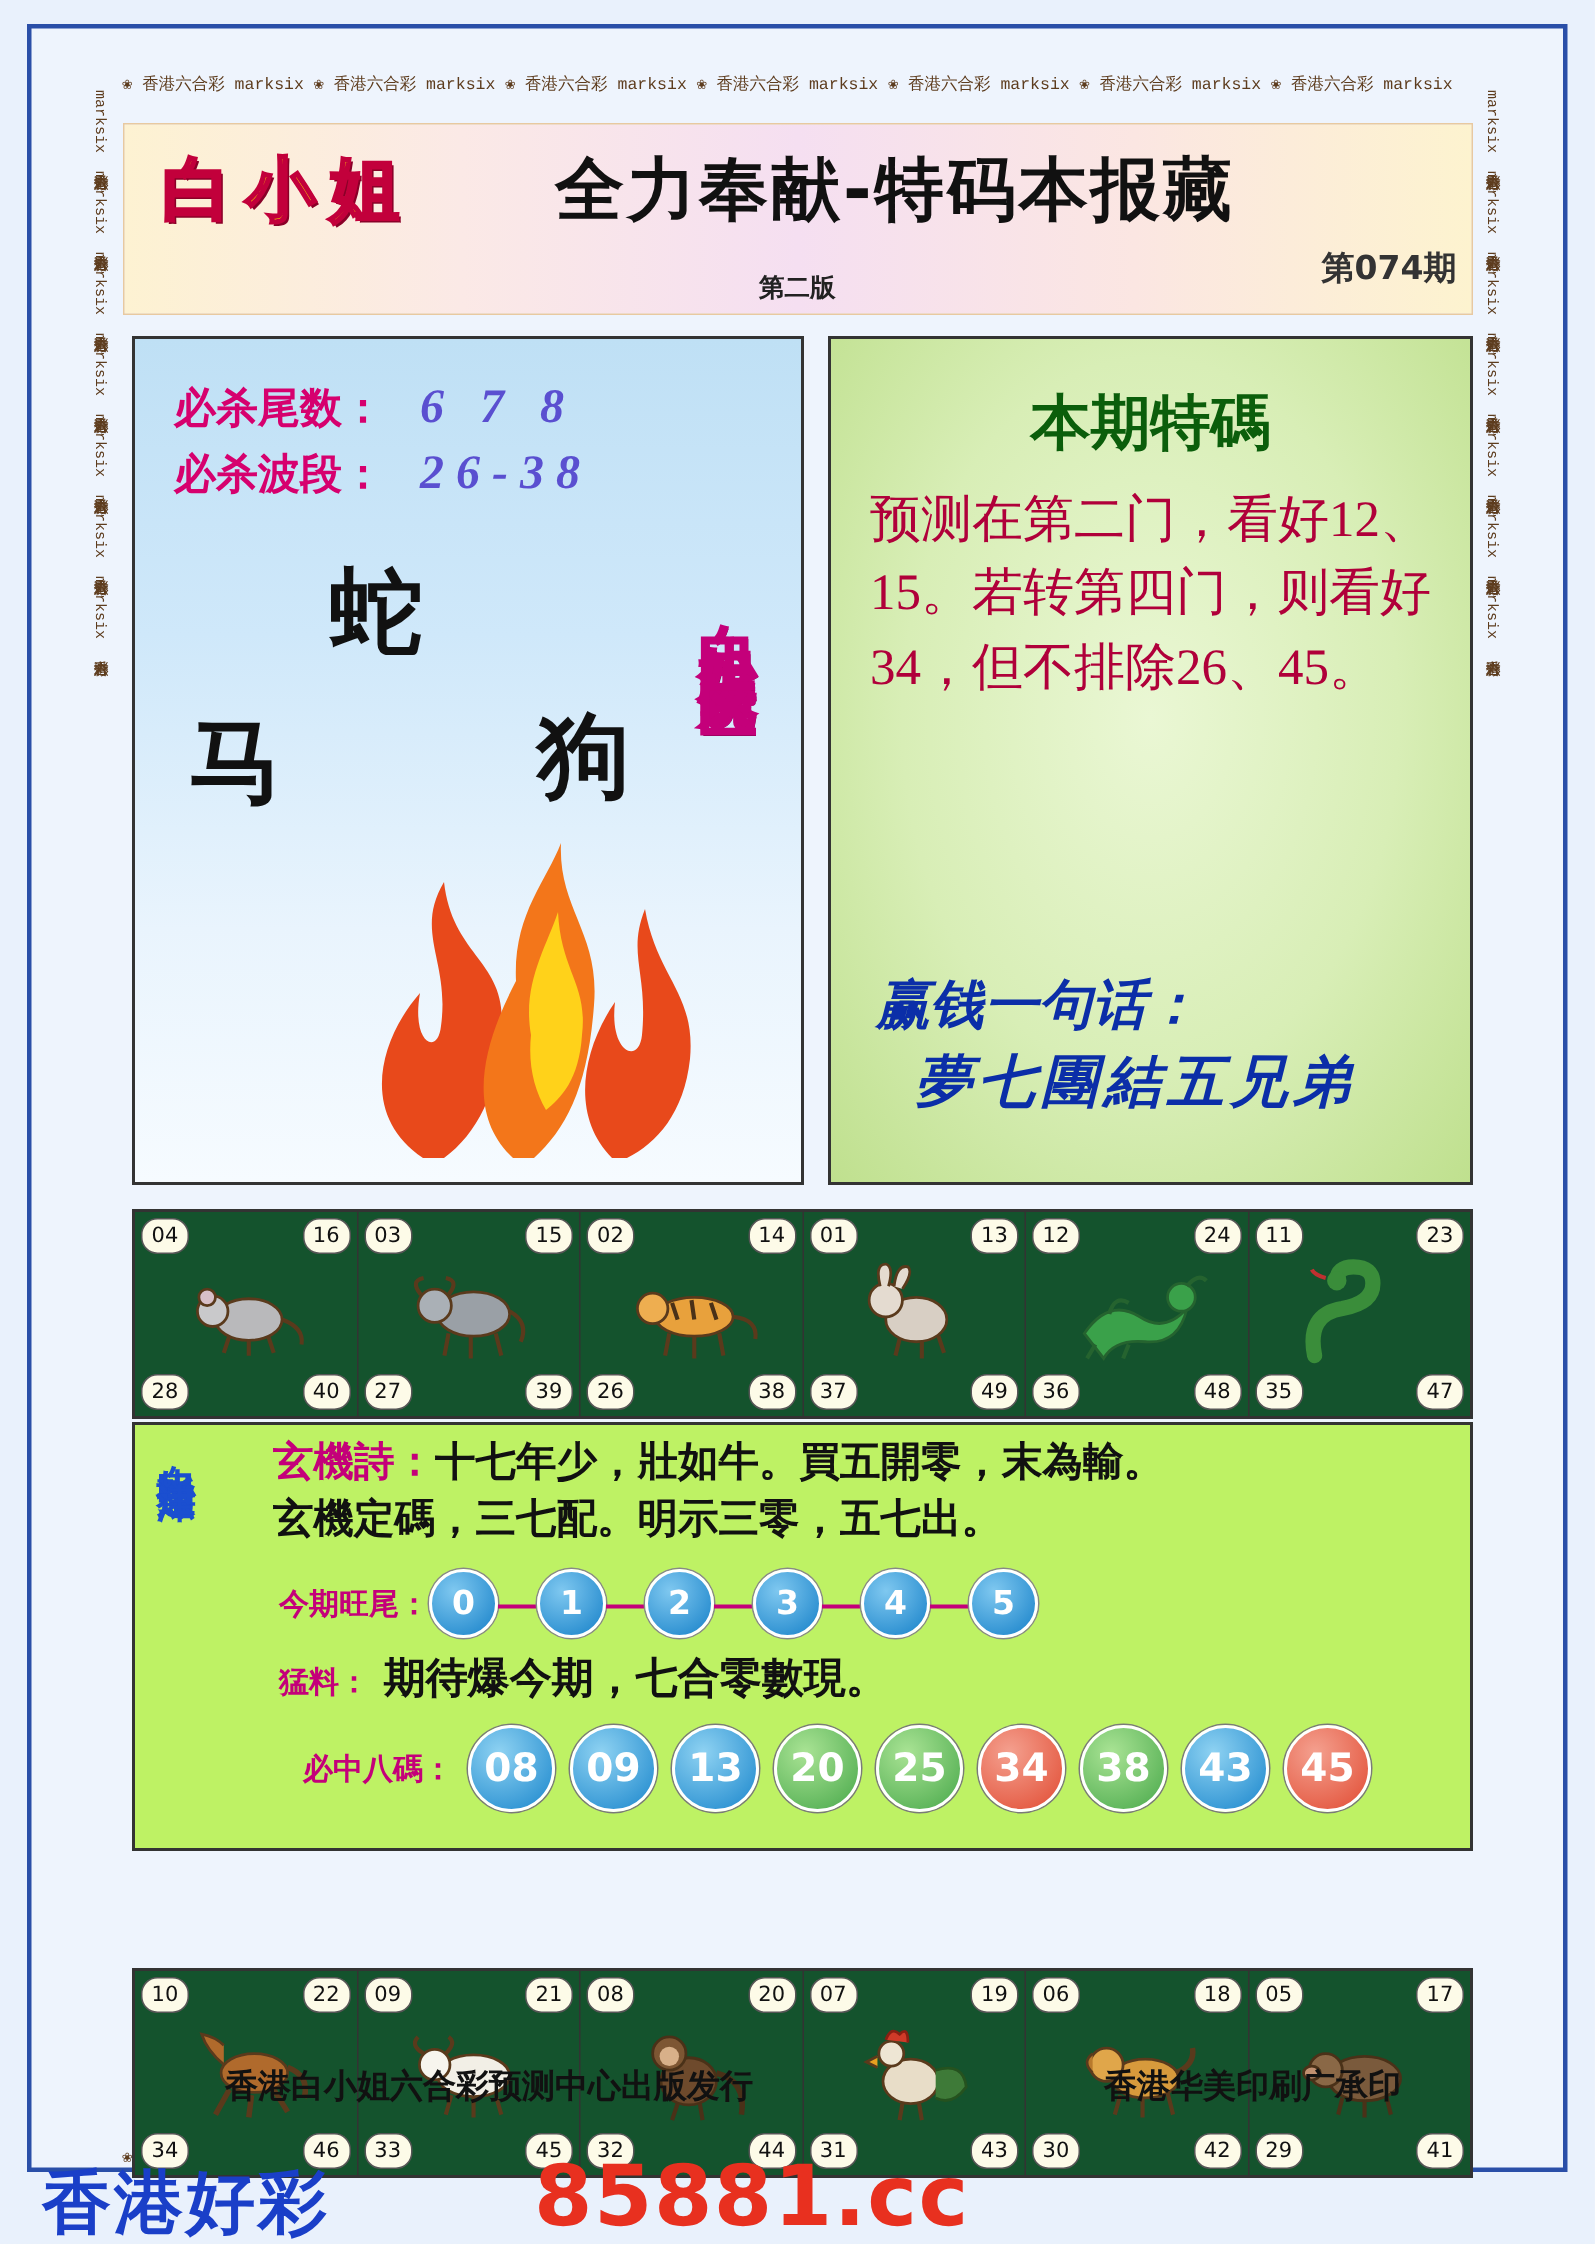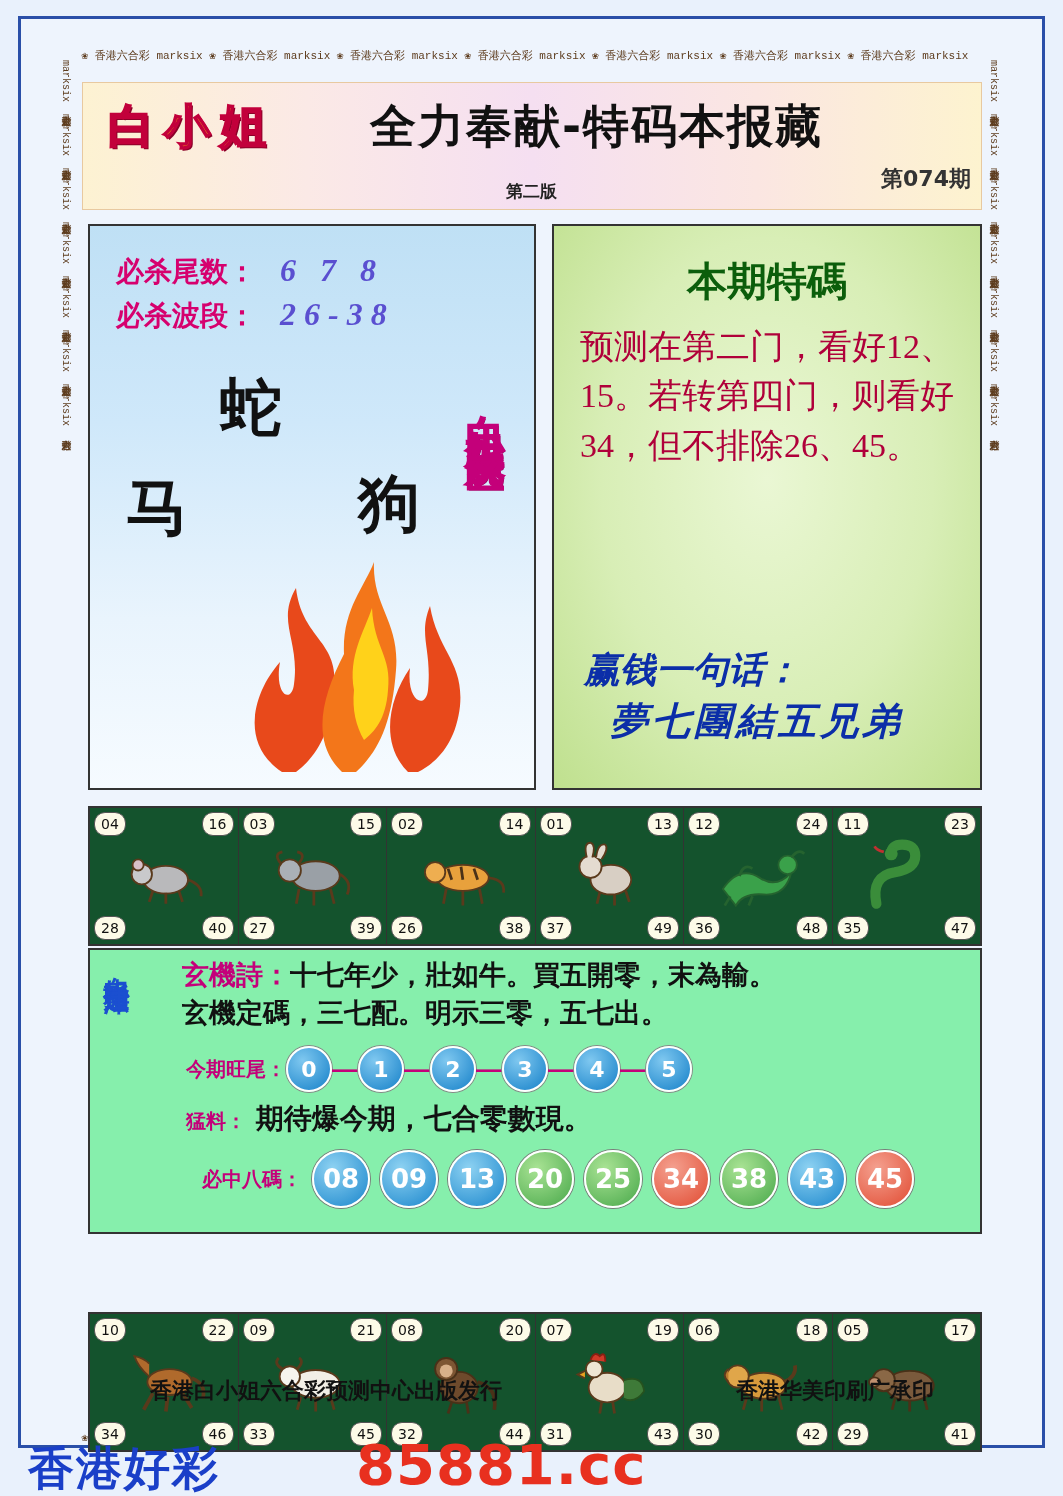"玄機詩：十七年少，壯如牛。買五開零，末為輸。" .midpanel { background: #86efac -> #bef264 }
